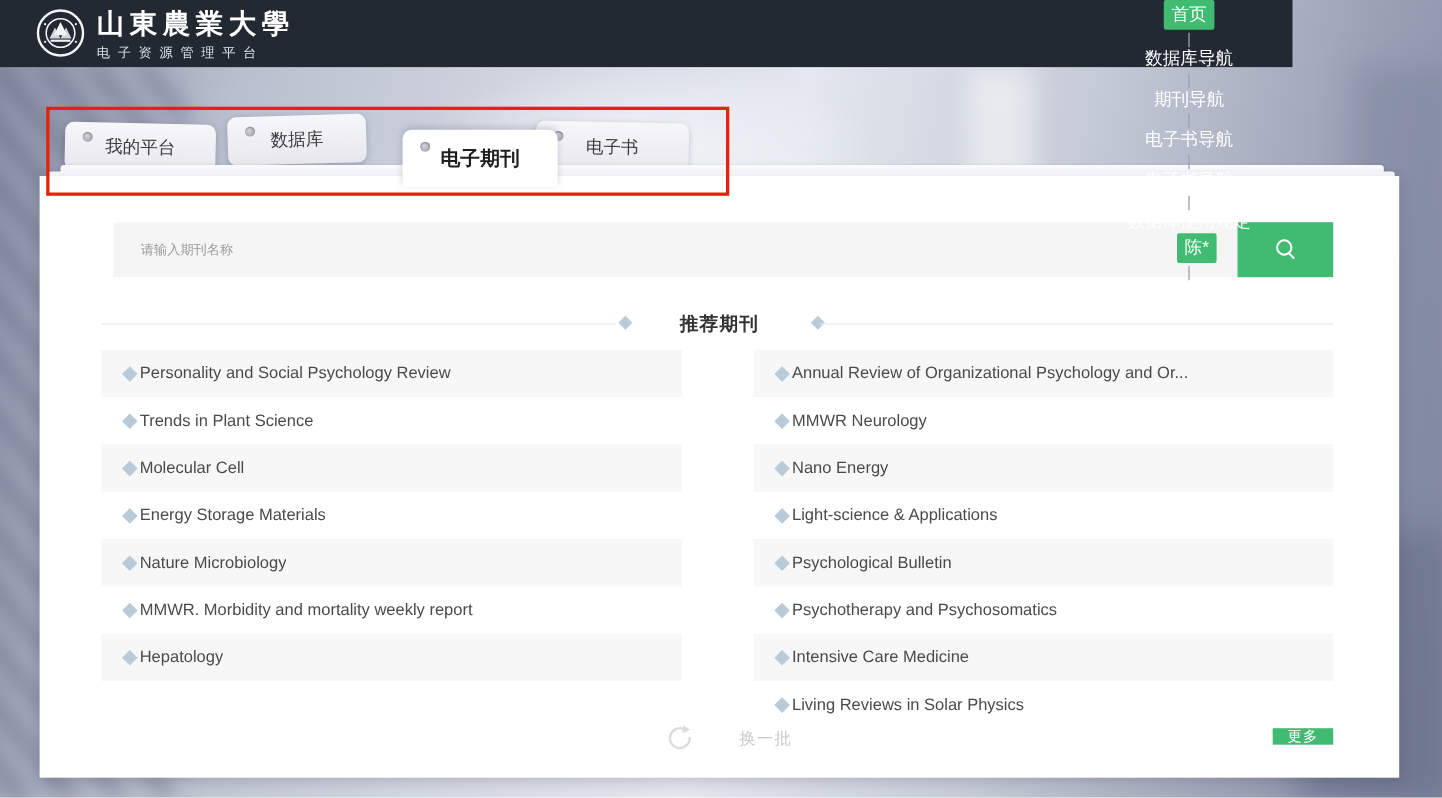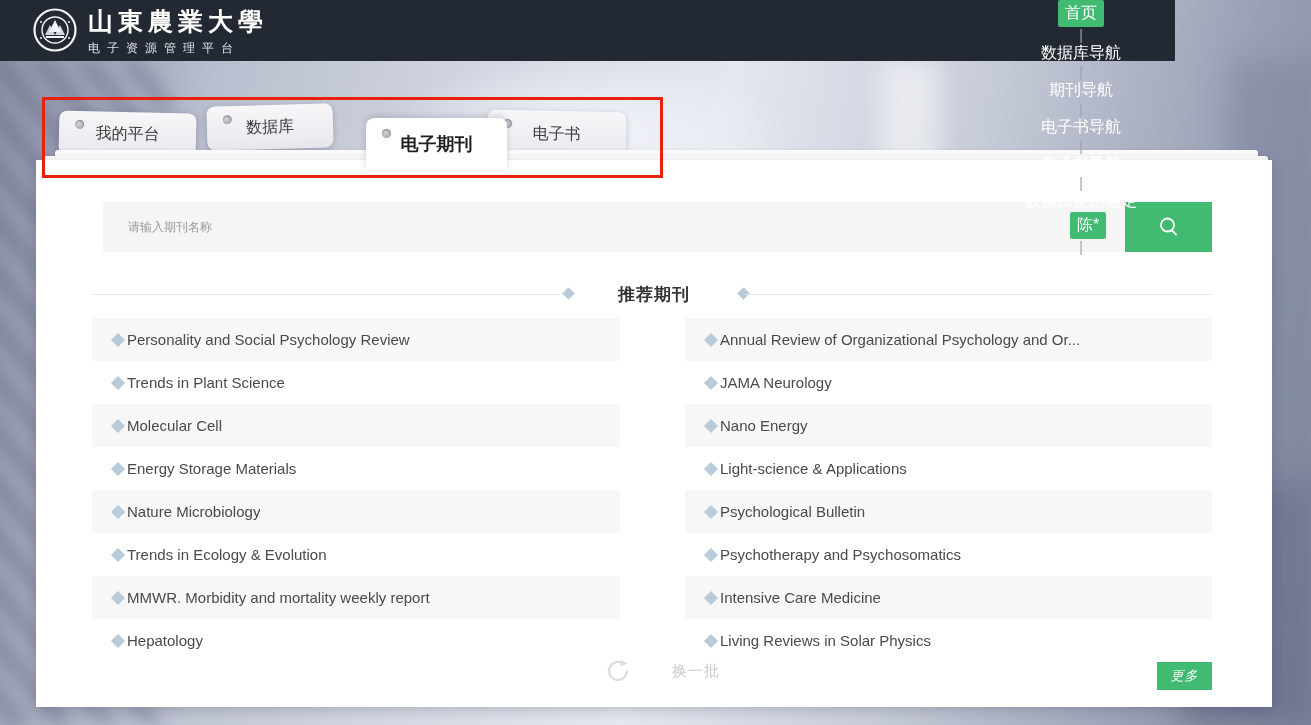"JAMA Neurology" span.jname { text: JAMA -> MMWR }
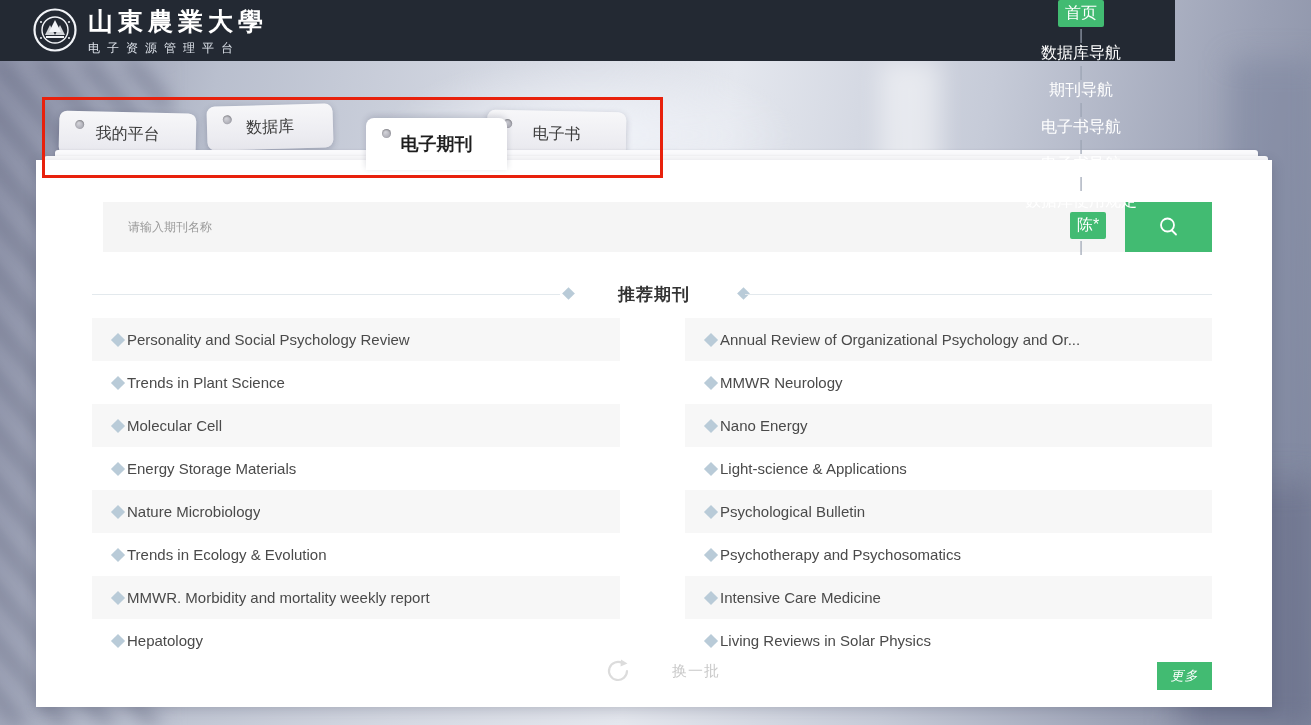"Trends in Ecology & Evolution" div.jrow { html: <div> <span></span> <span>Trends in Ecology &amp; Evolution</span> </div> -> none }
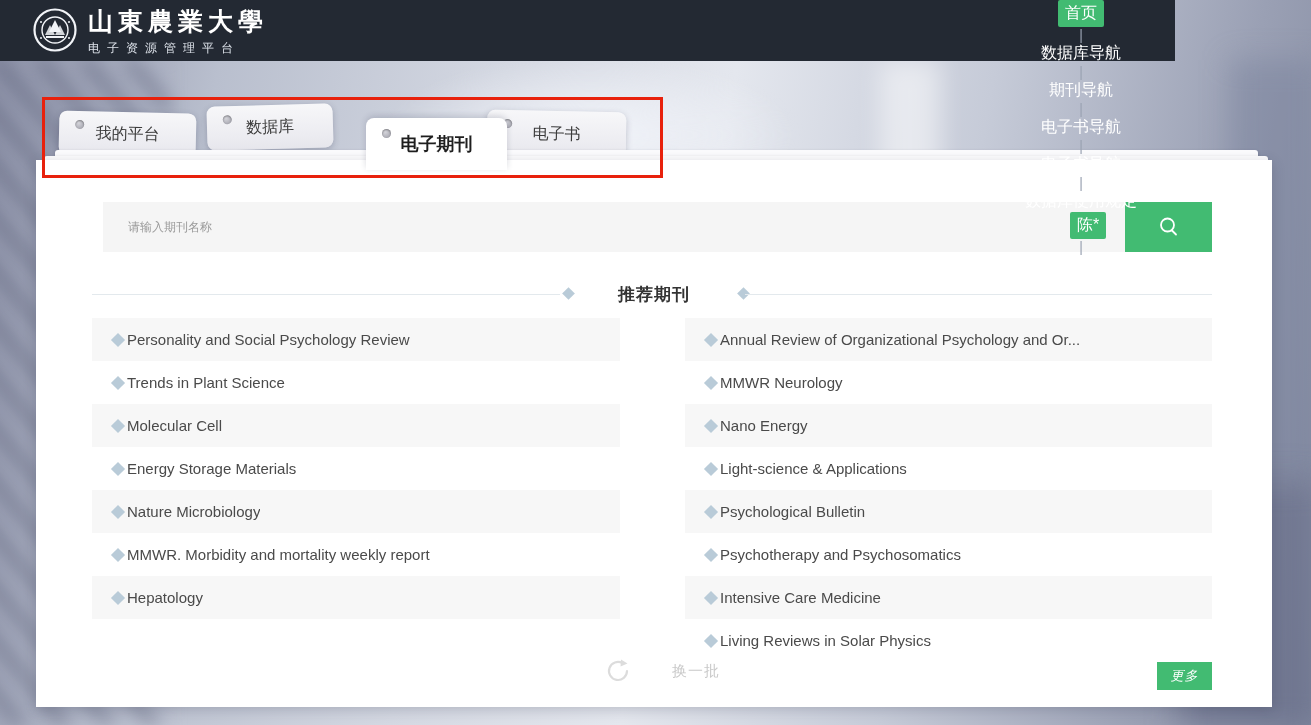"更多" .more-btn { font-style: italic -> none; height: 28px -> 15px }
